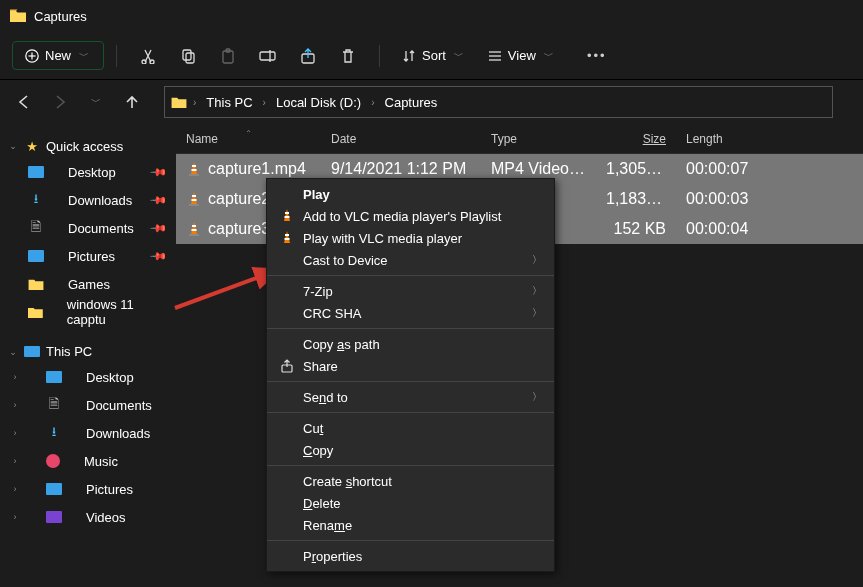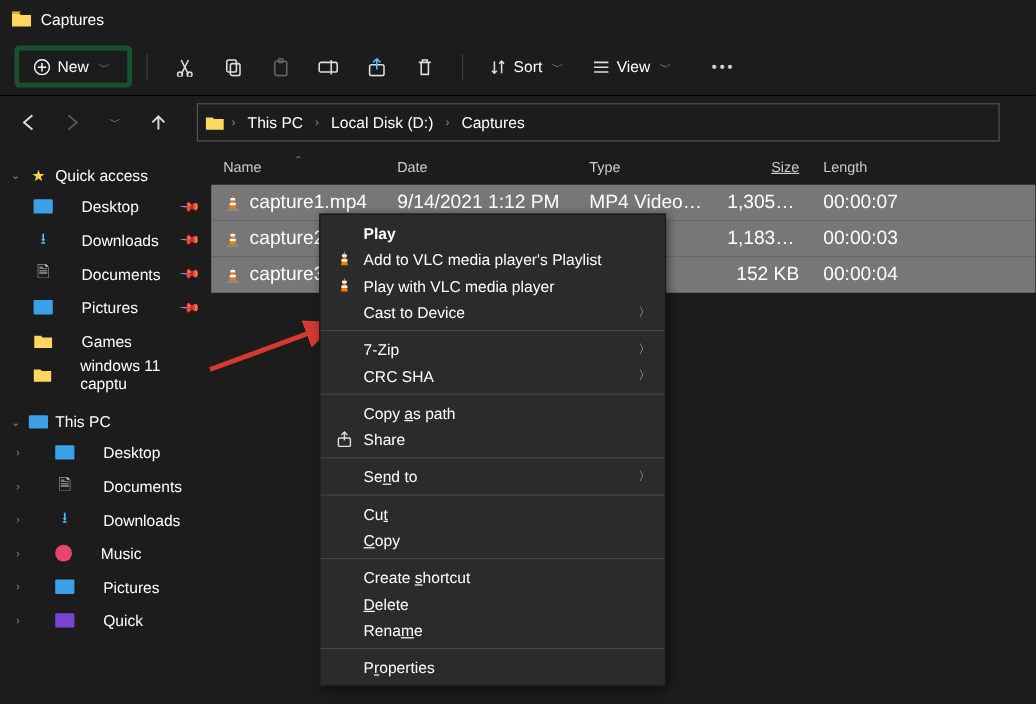"New" .new-btn { border: 4px solid #14532d -> 1px solid #14532d }
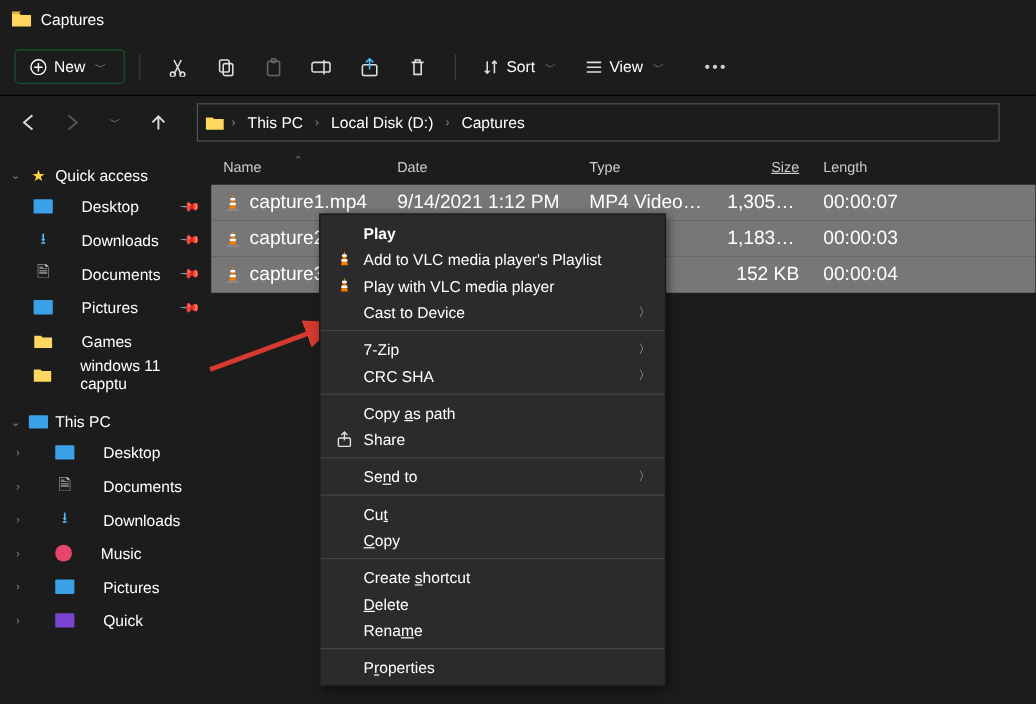"Quick" span { text: Quick -> Videos }
